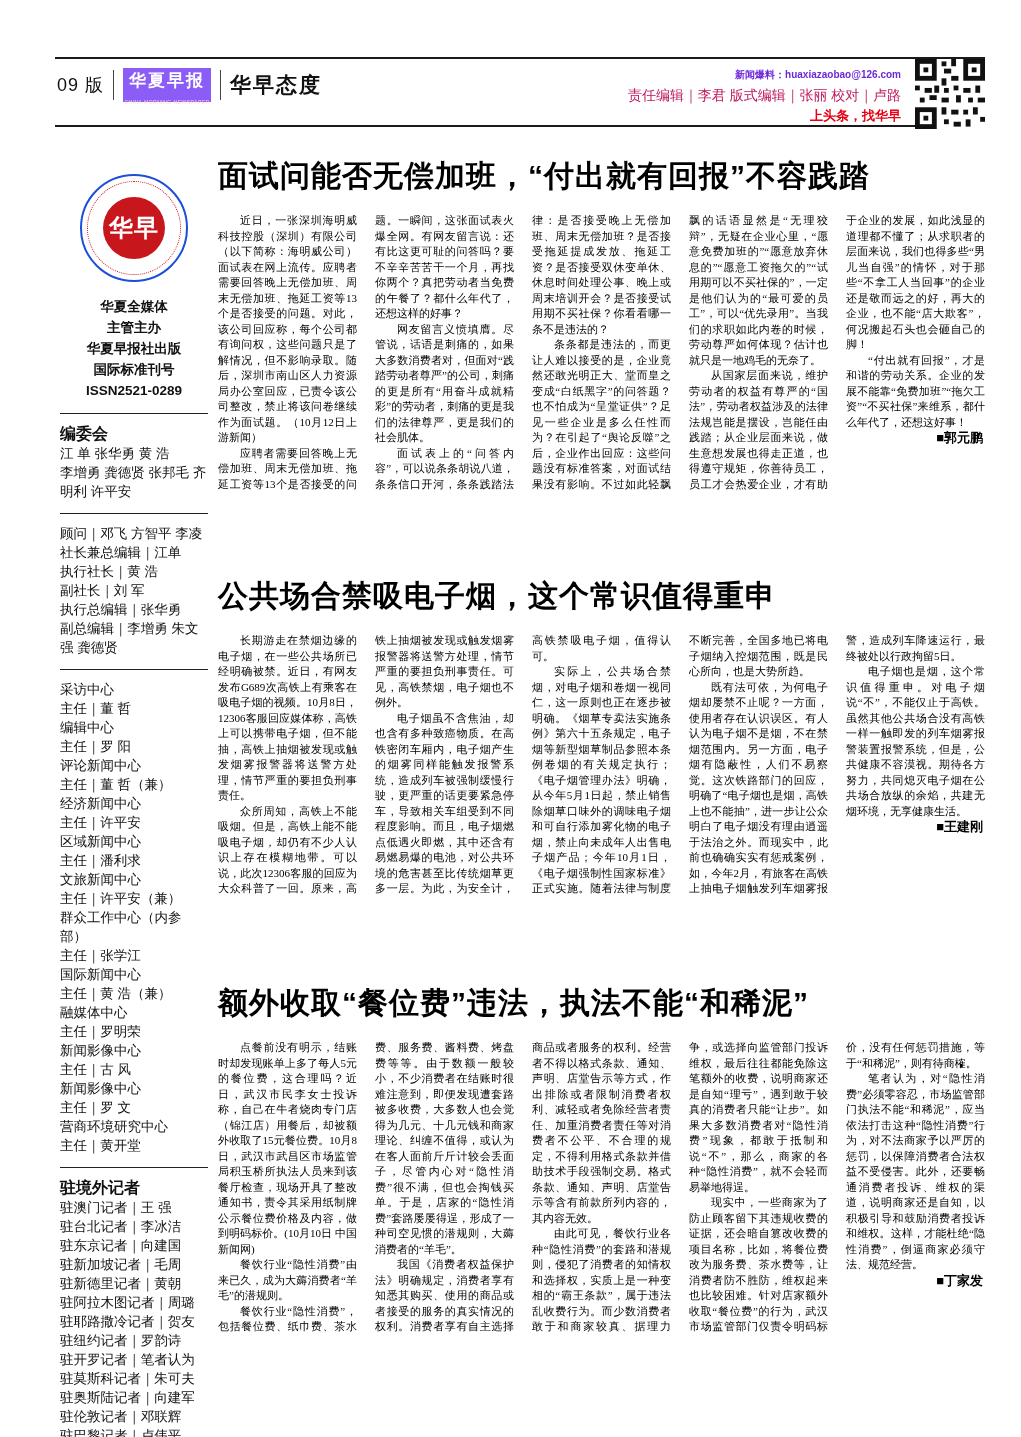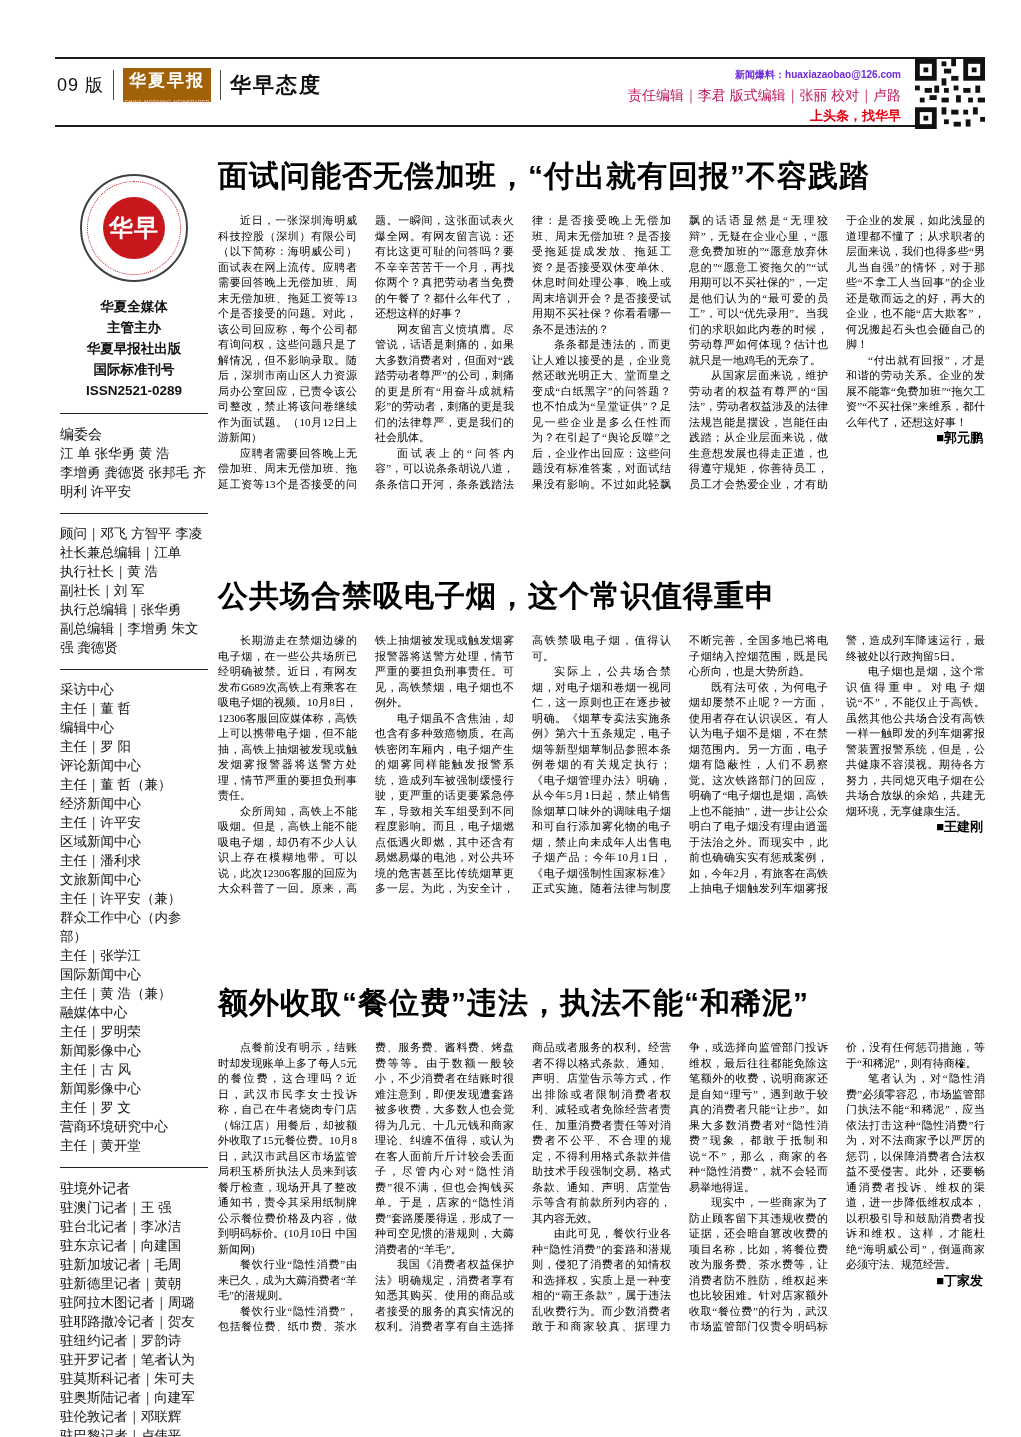"华夏早报" .logo-box { background: #a16207 -> #8b5cf6 }
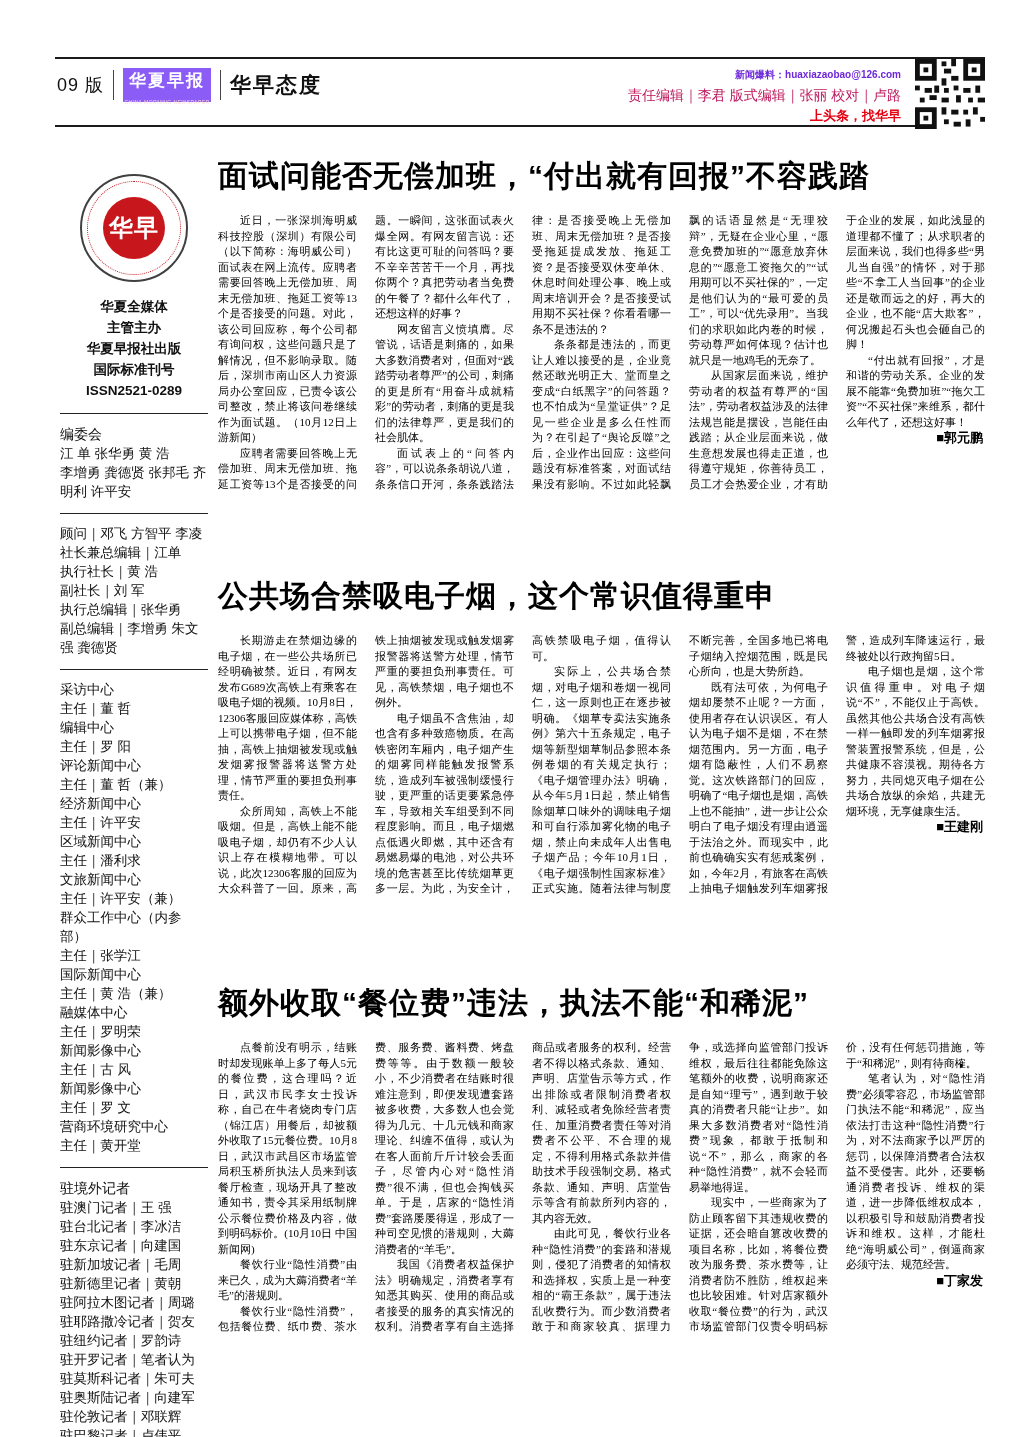"华早" .seal { border: 2px solid #404040 -> 2px solid #1d4ed8 }
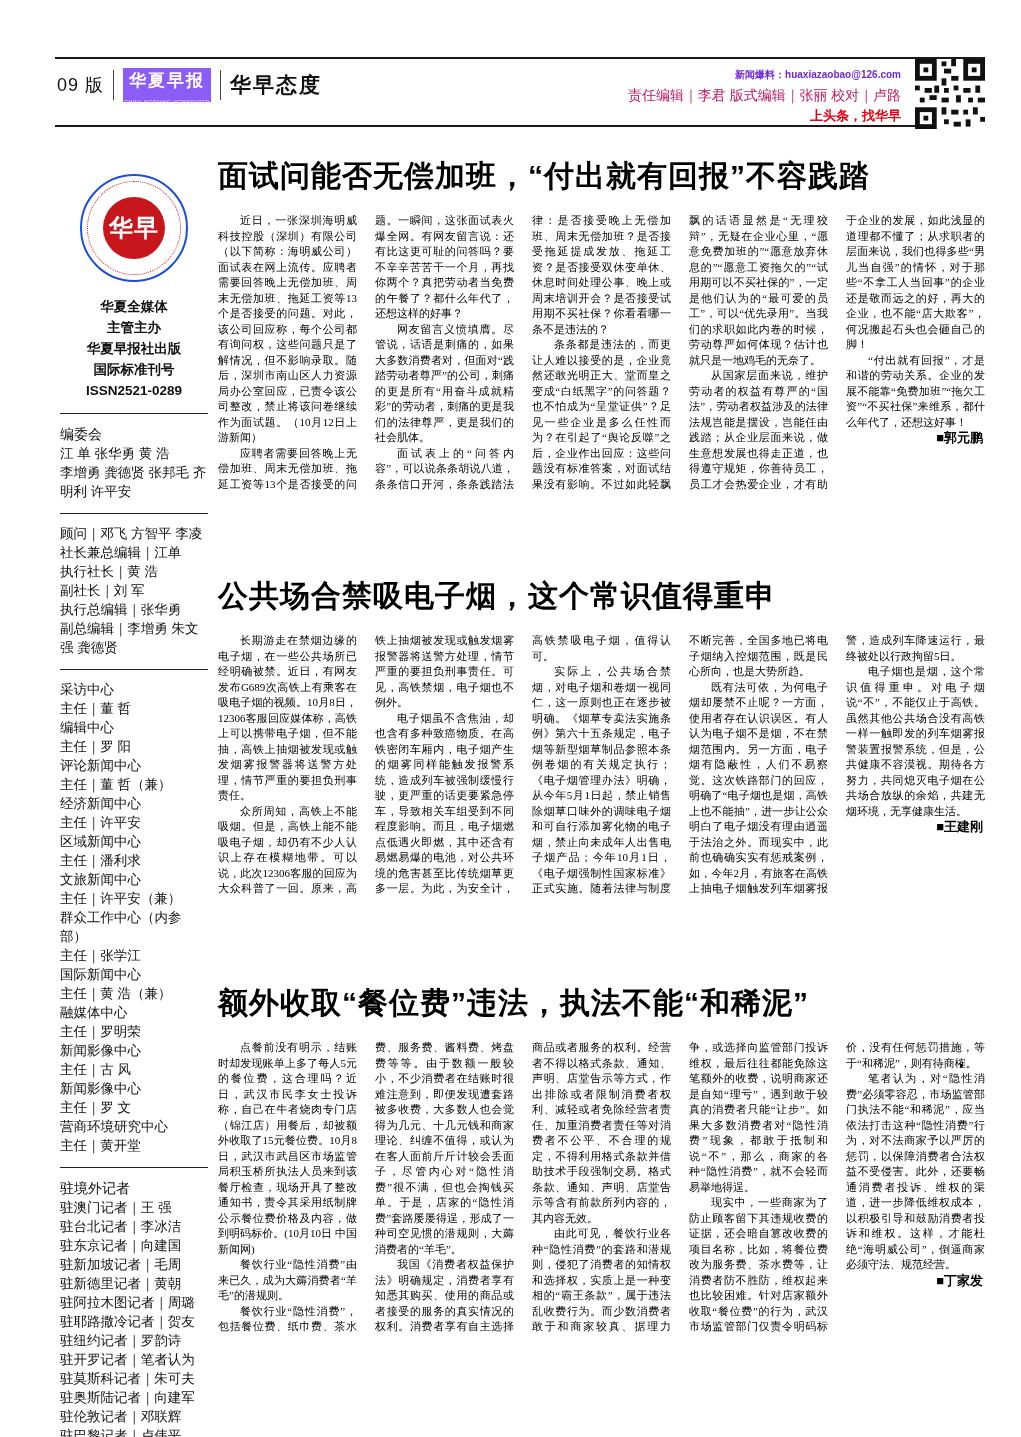"编委会" .sb-title { font-size: 14px -> 16px; font-weight: normal -> bold }
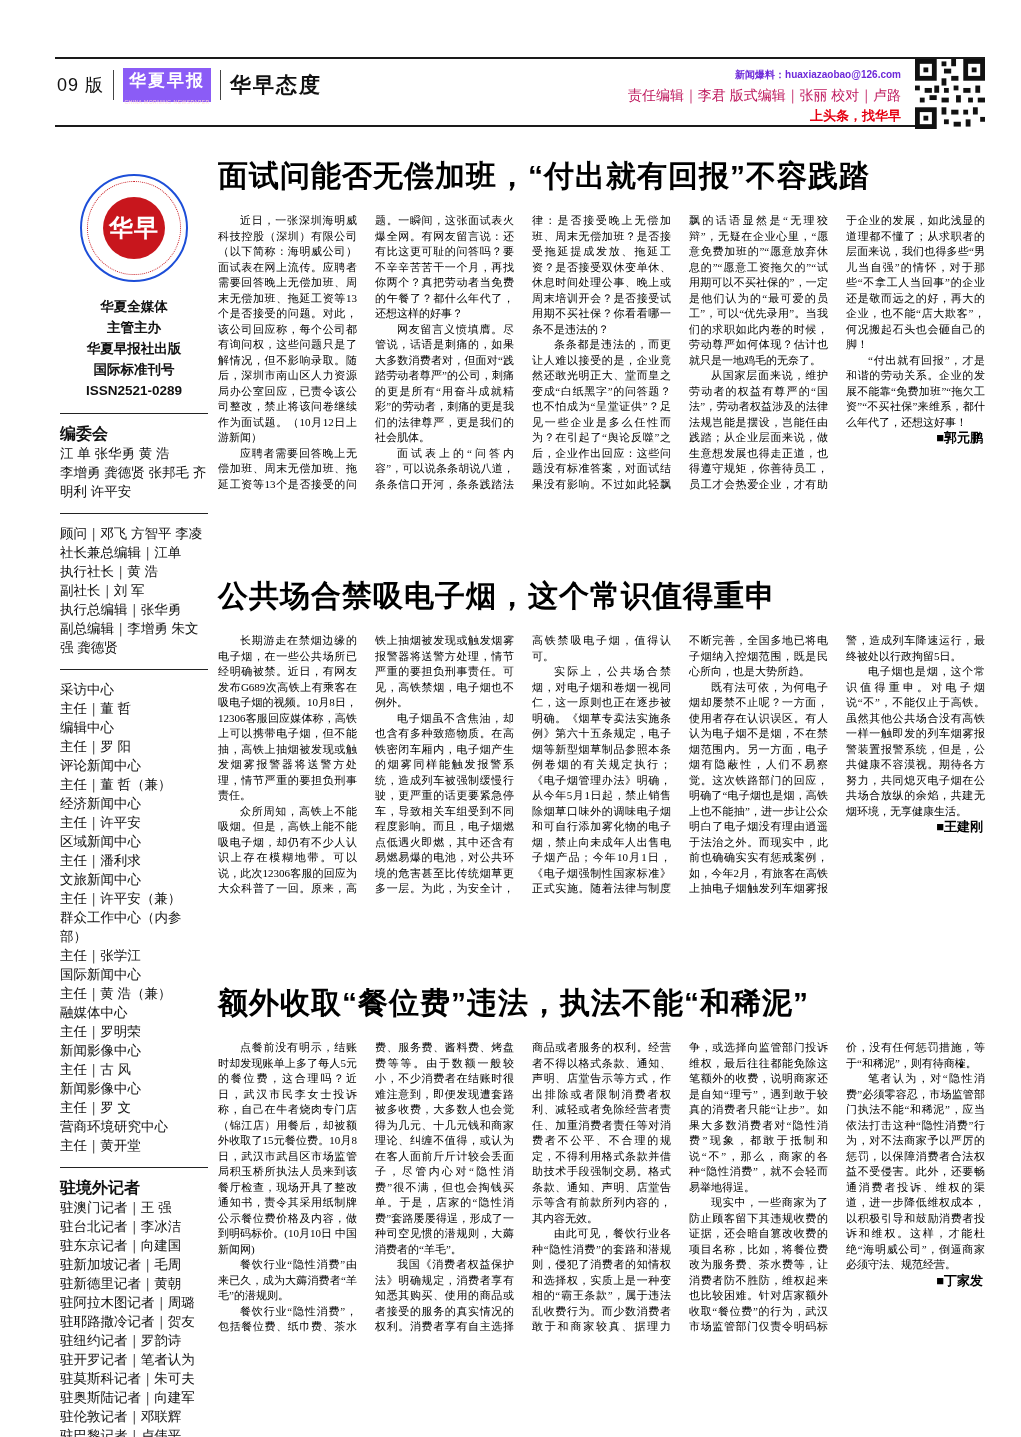"笔者认为，对“隐性消费”必须零容忍，市场监管部门执法不能“和稀泥”，应当依法打击" p { text: 进一步降低维权成本，以积极引导和鼓励消费者投诉和维权。这样，才能杜绝“海明威公司 -> 说明商家还是自知，以积极引导和鼓励消费者投诉和维权。这样，才能杜绝“隐性消费 }
